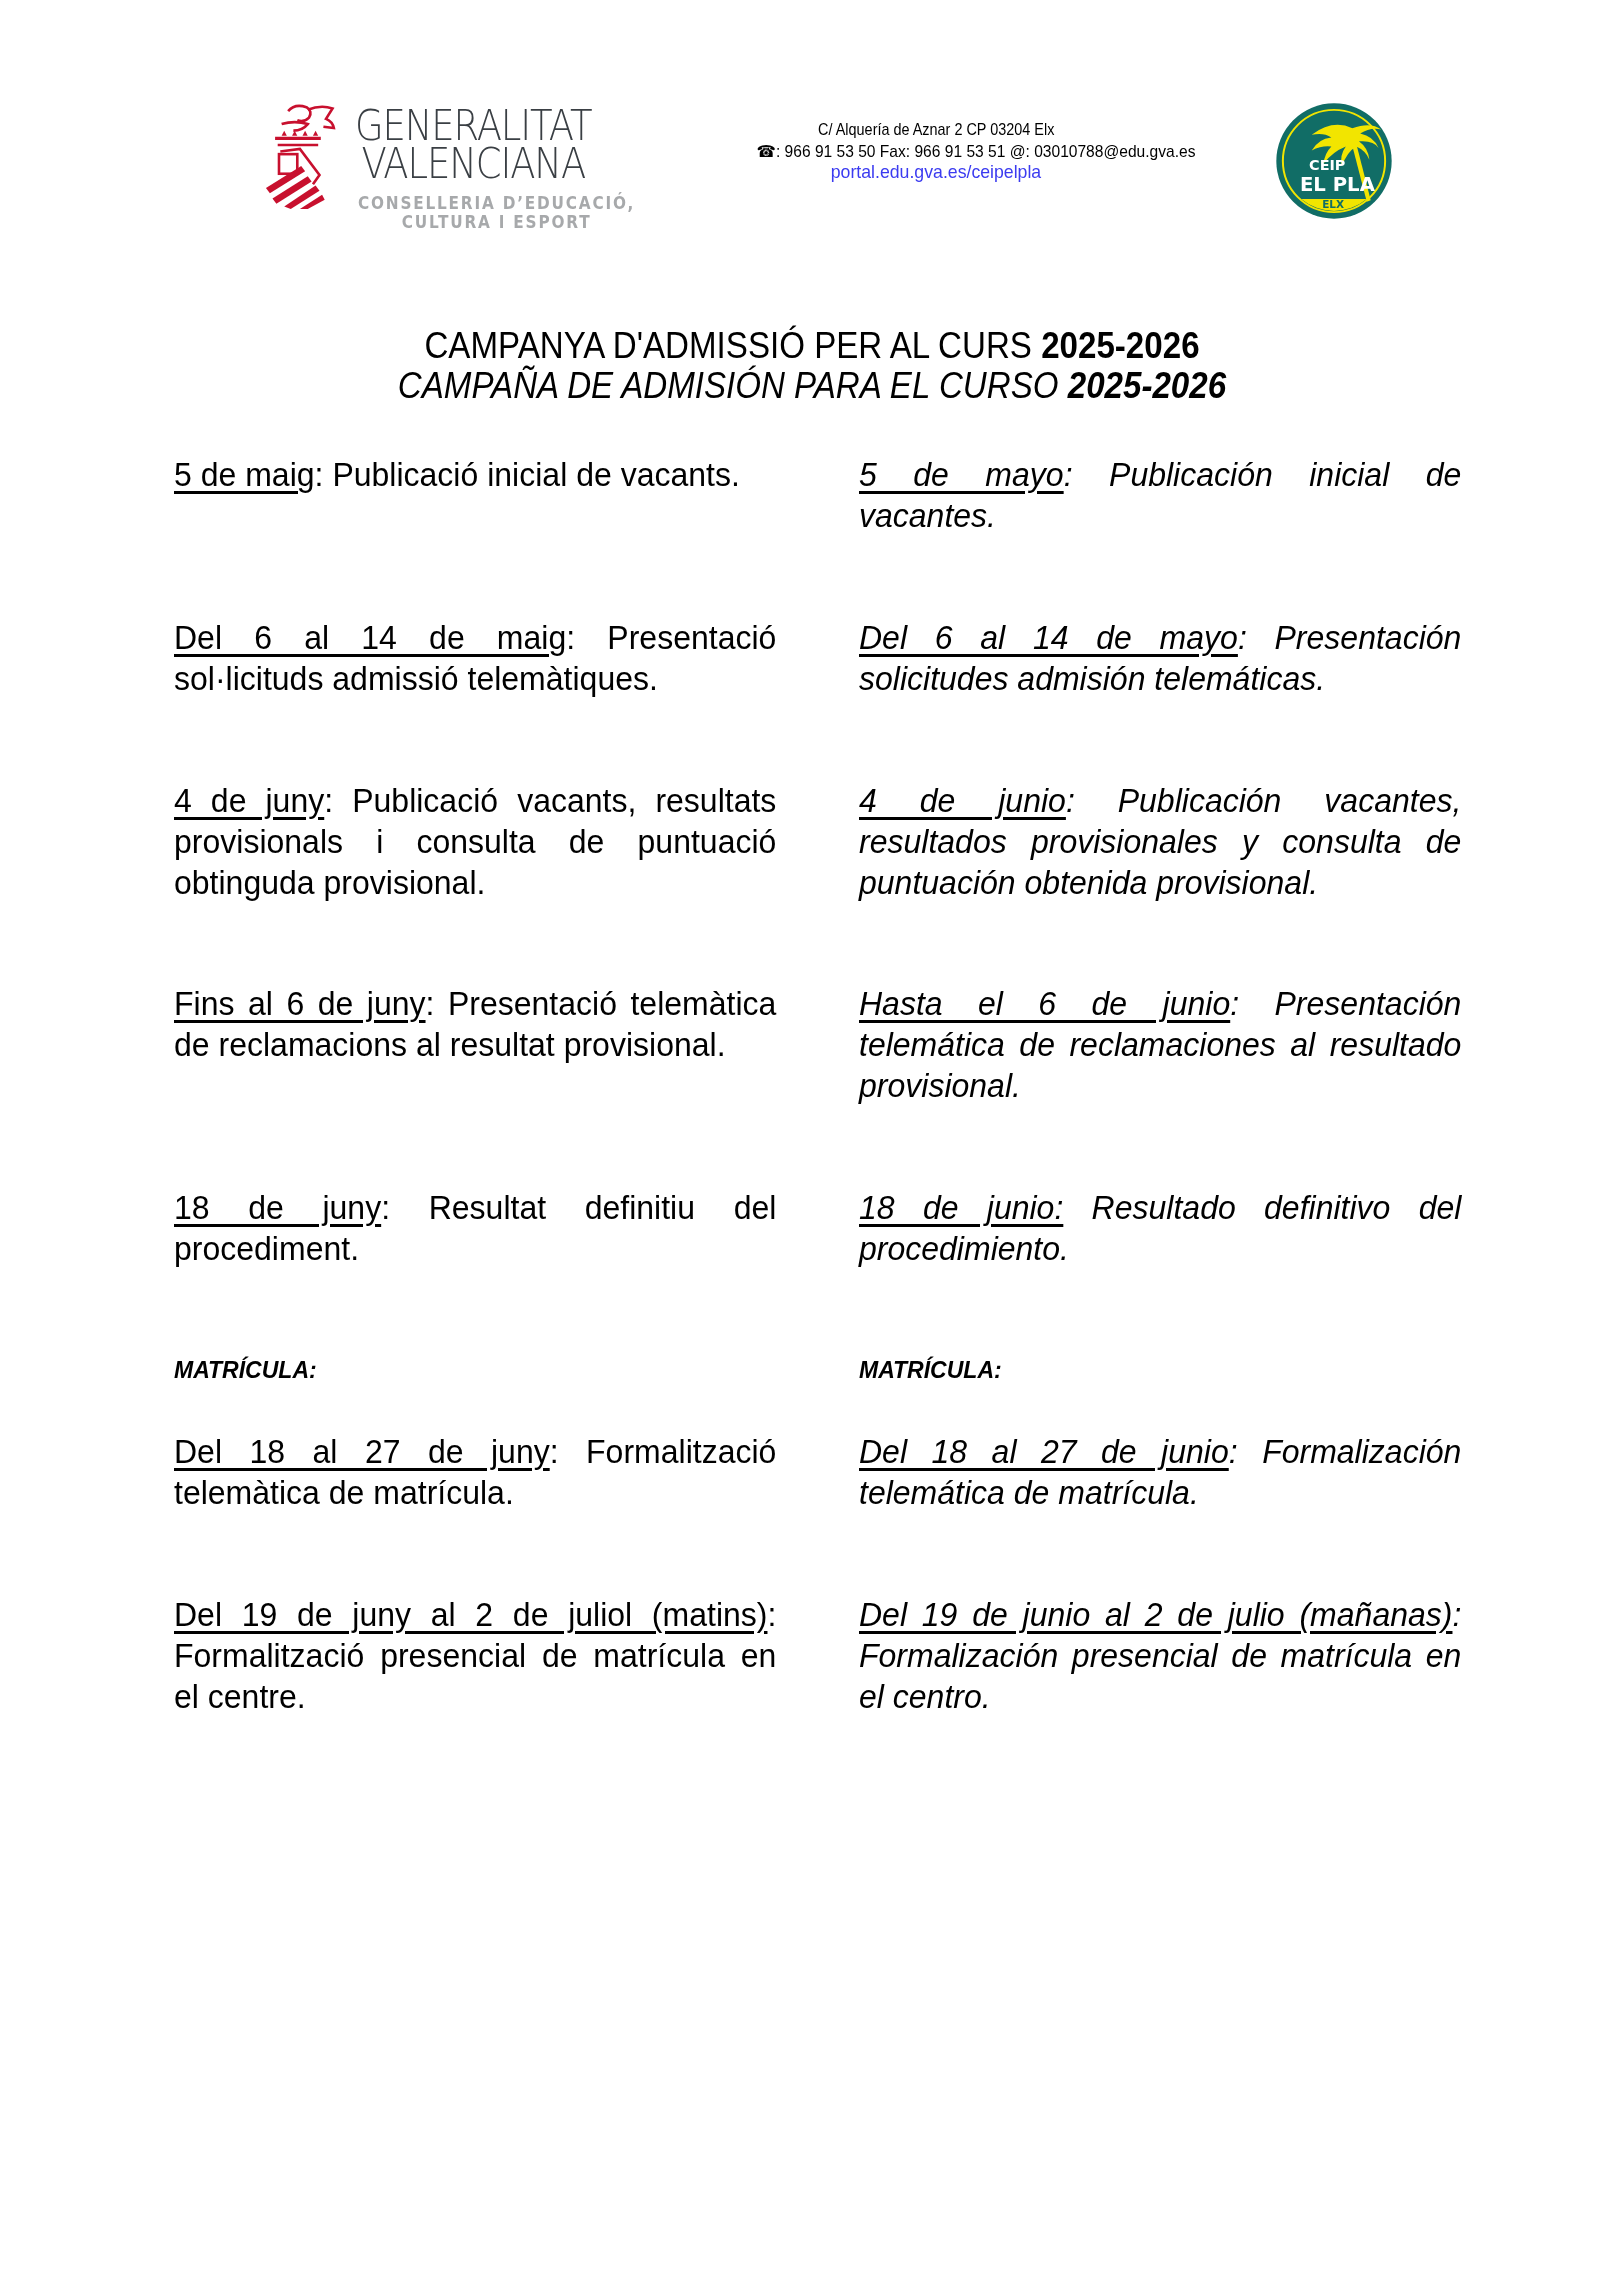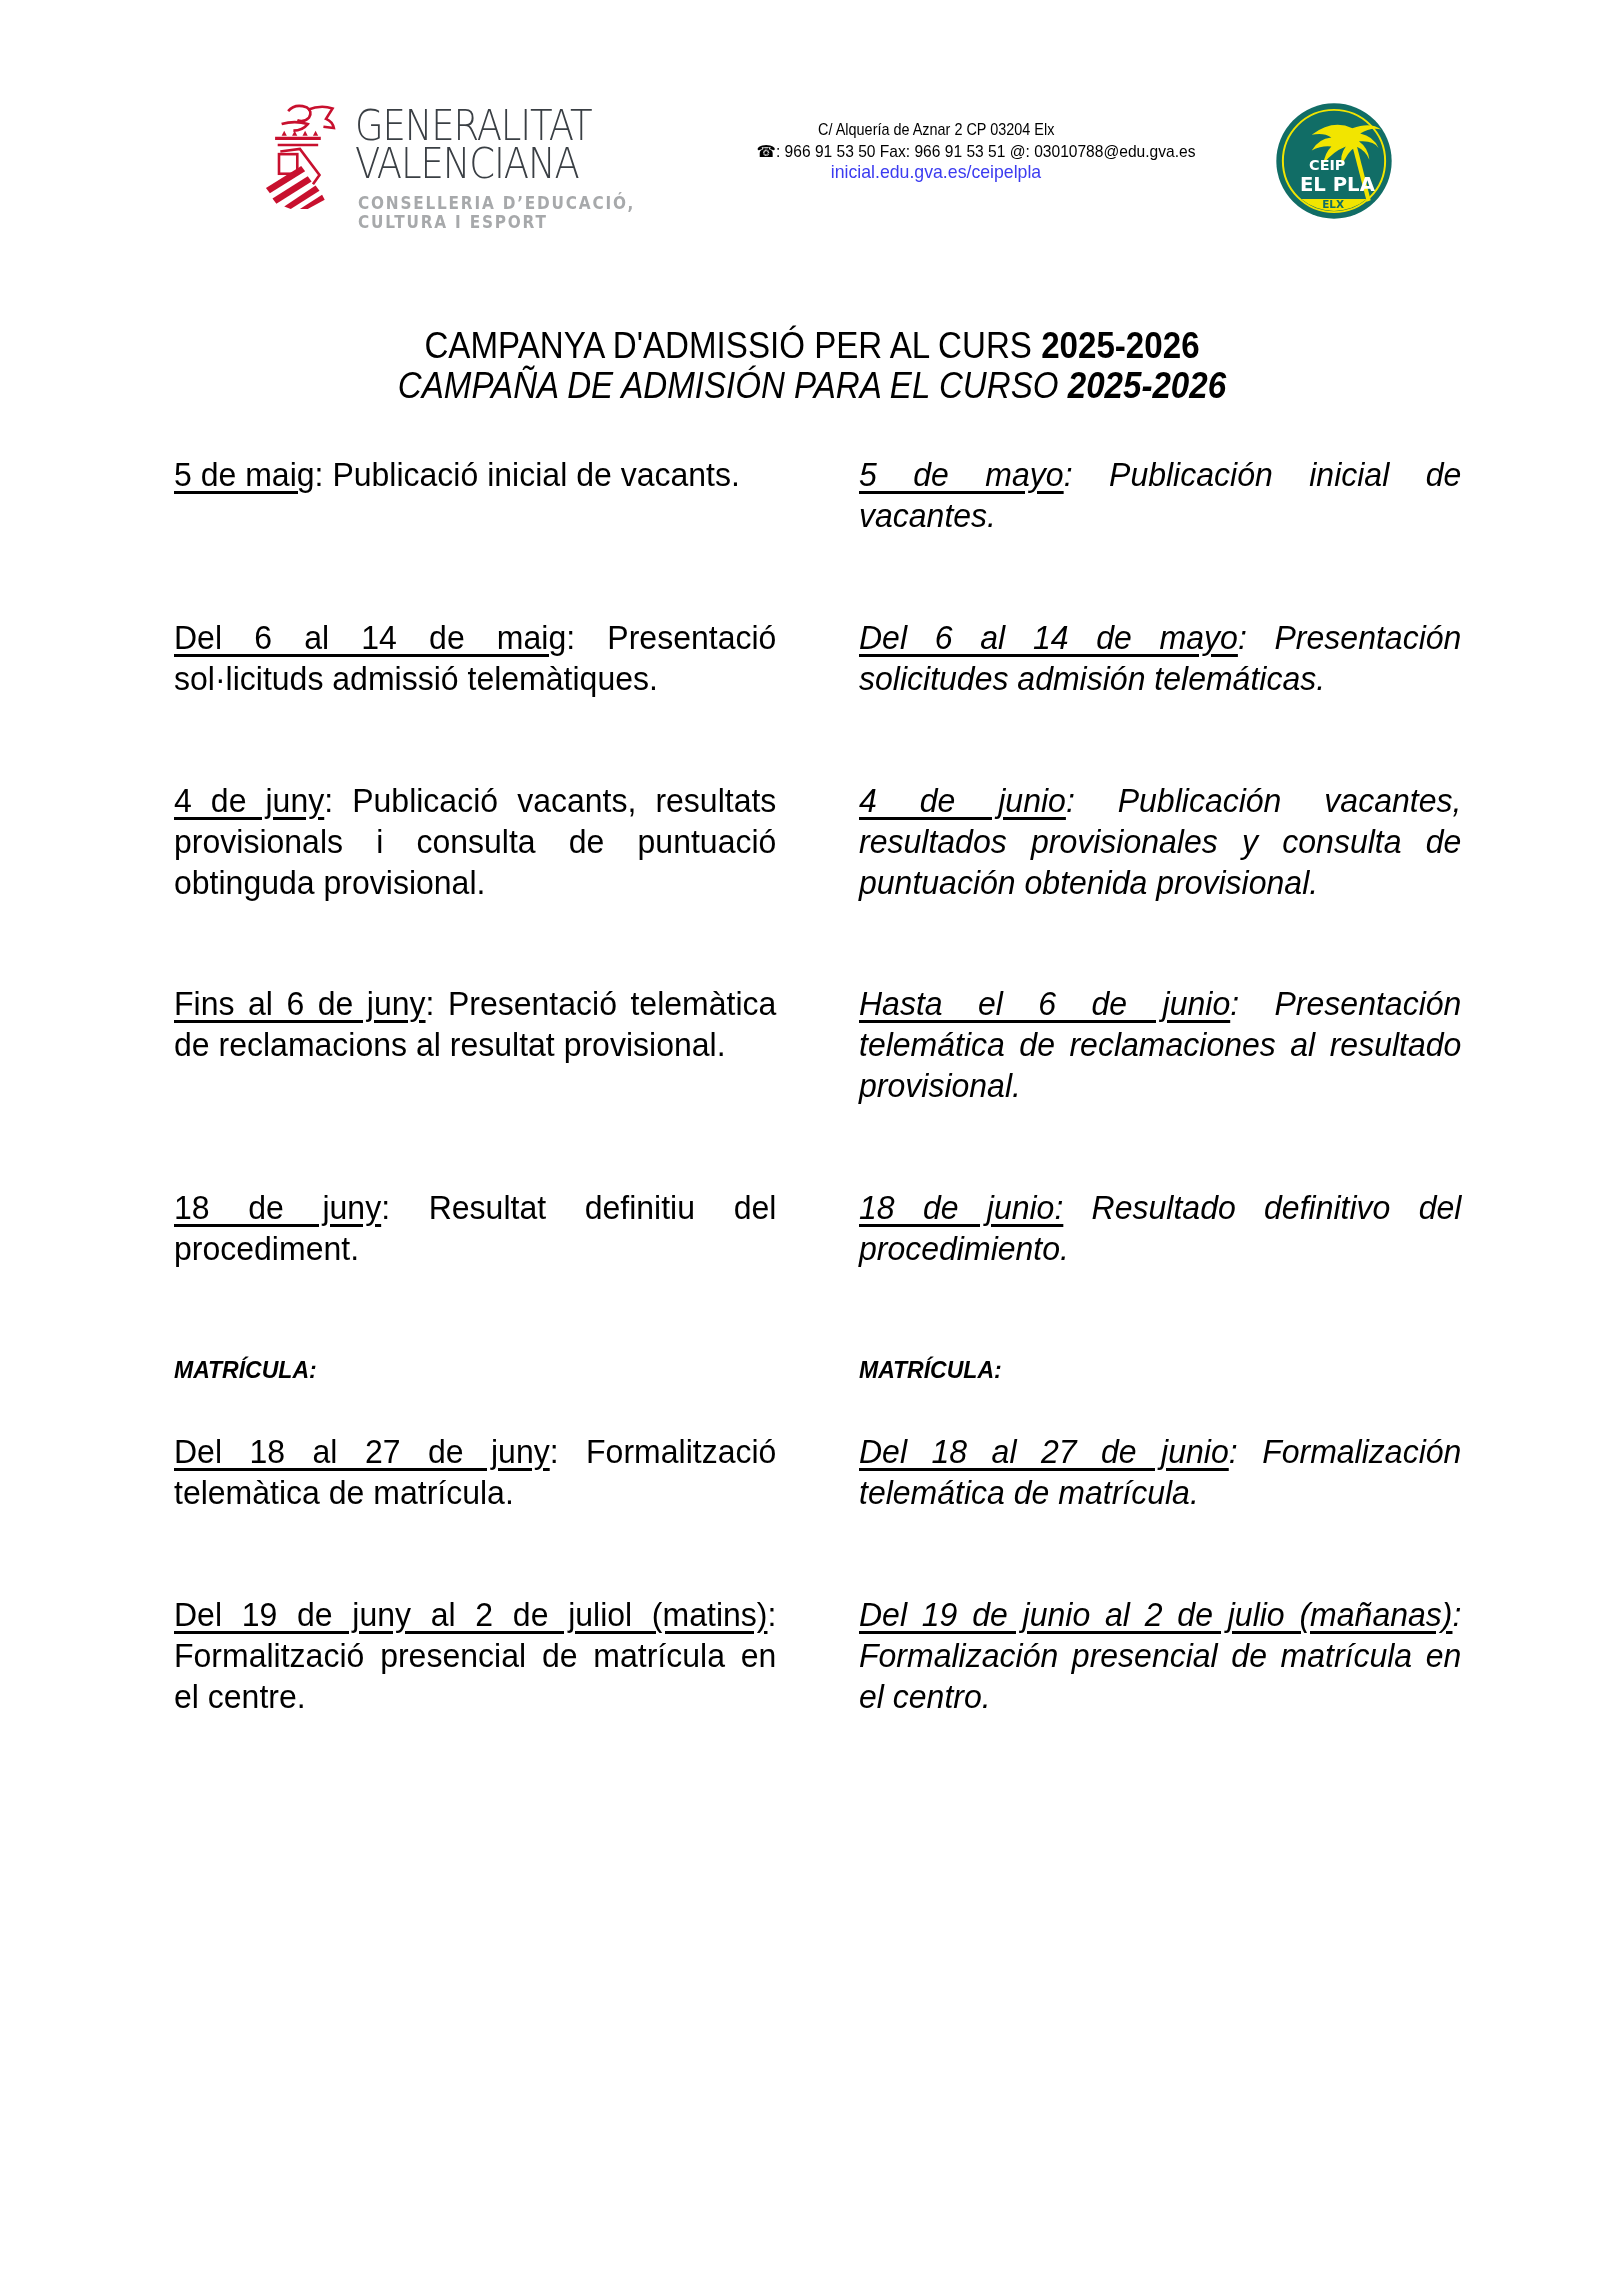"GENERALITAT" .gv-logo { text-align: none -> center }
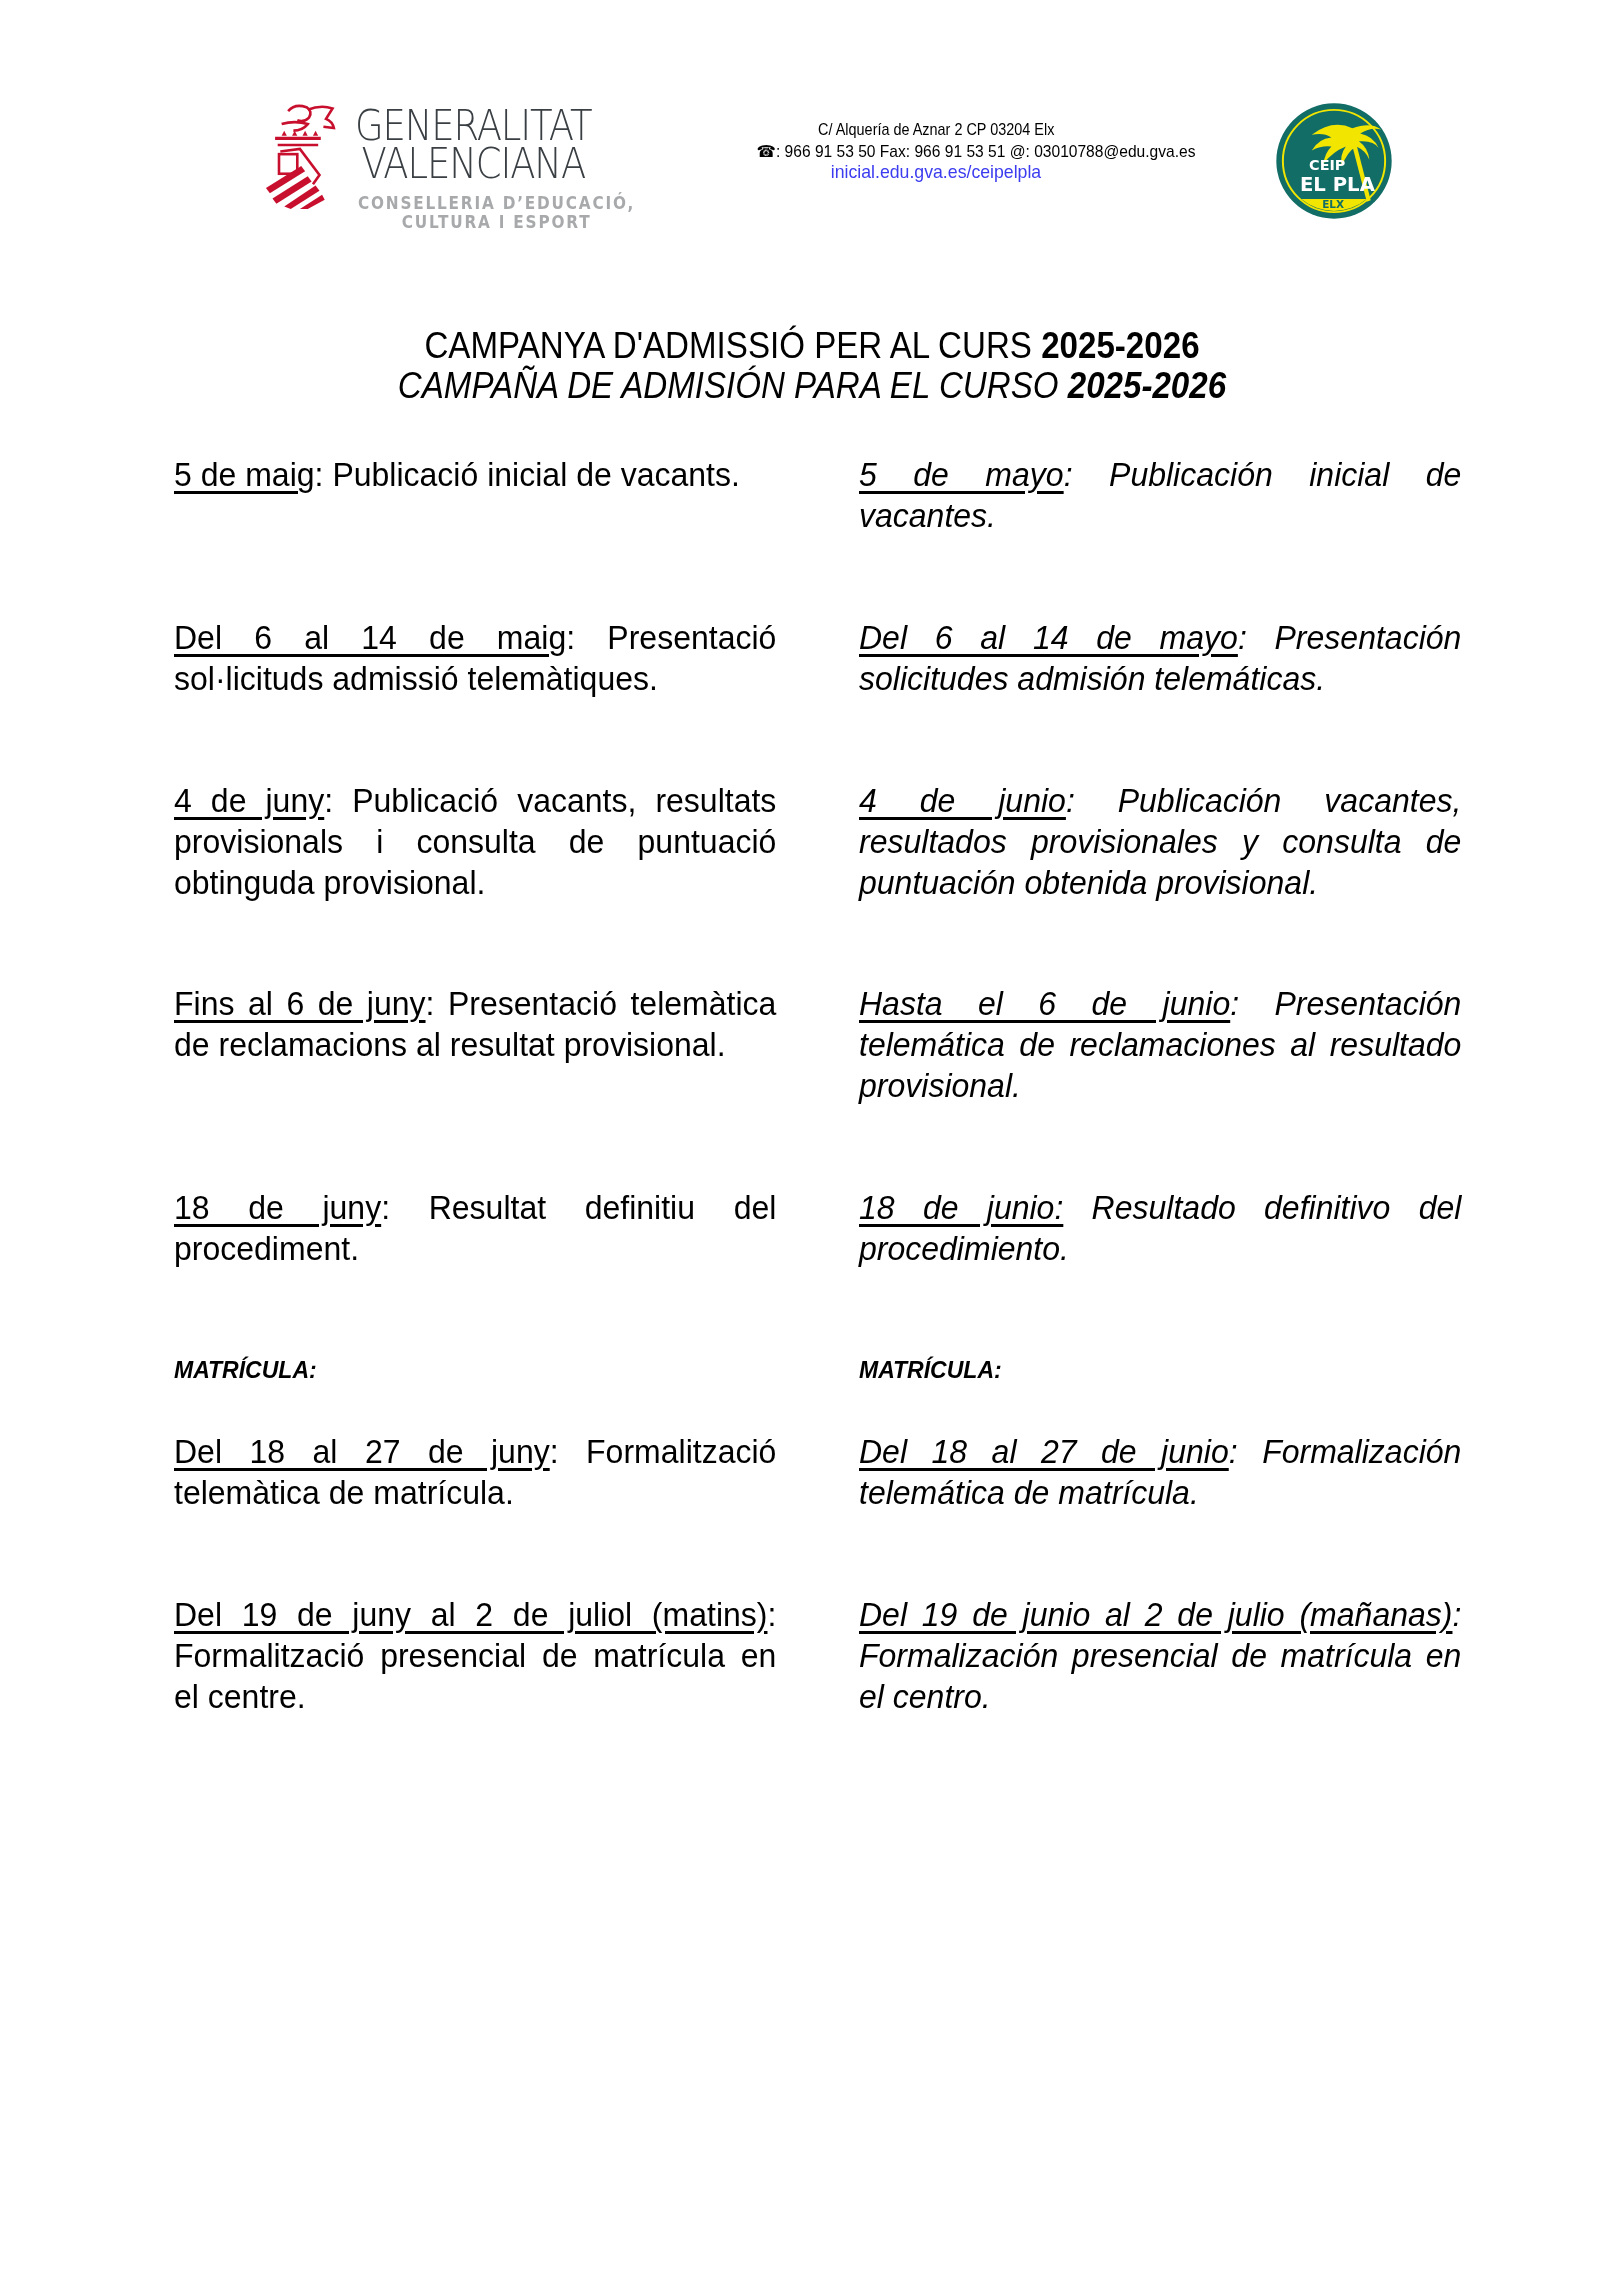"inicial.edu.gva.es/ceipelpla" div.school-url { text: inicial.edu.gva.es/ceipelpla -> portal.edu.gva.es/ceipelpla }
